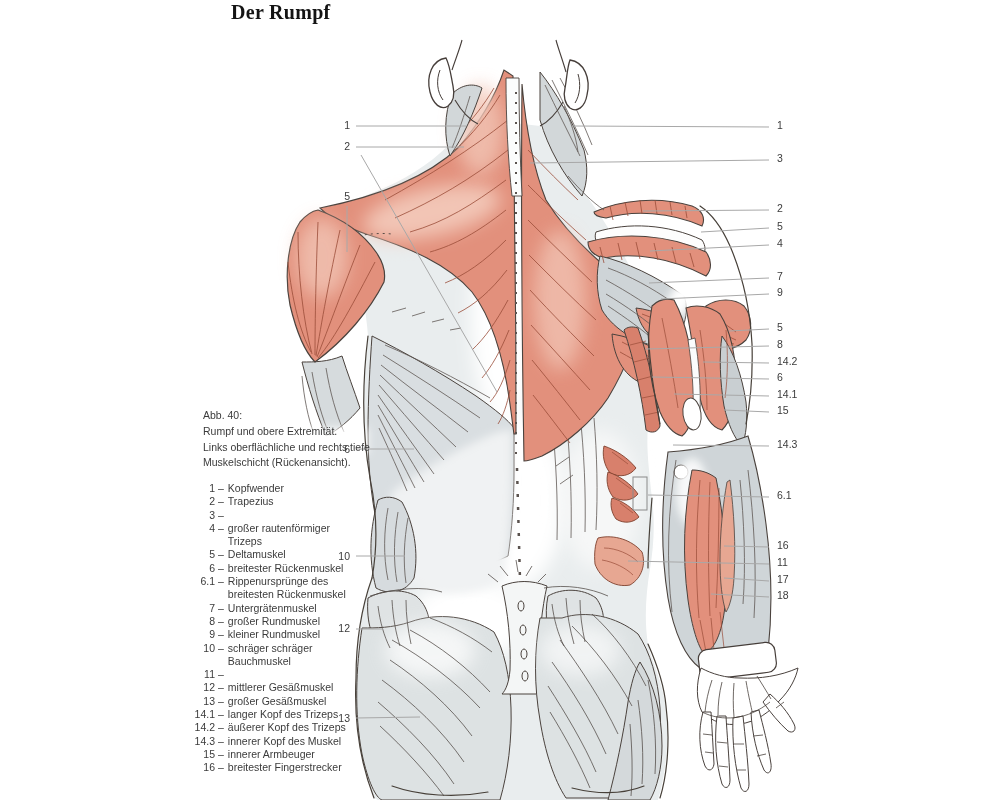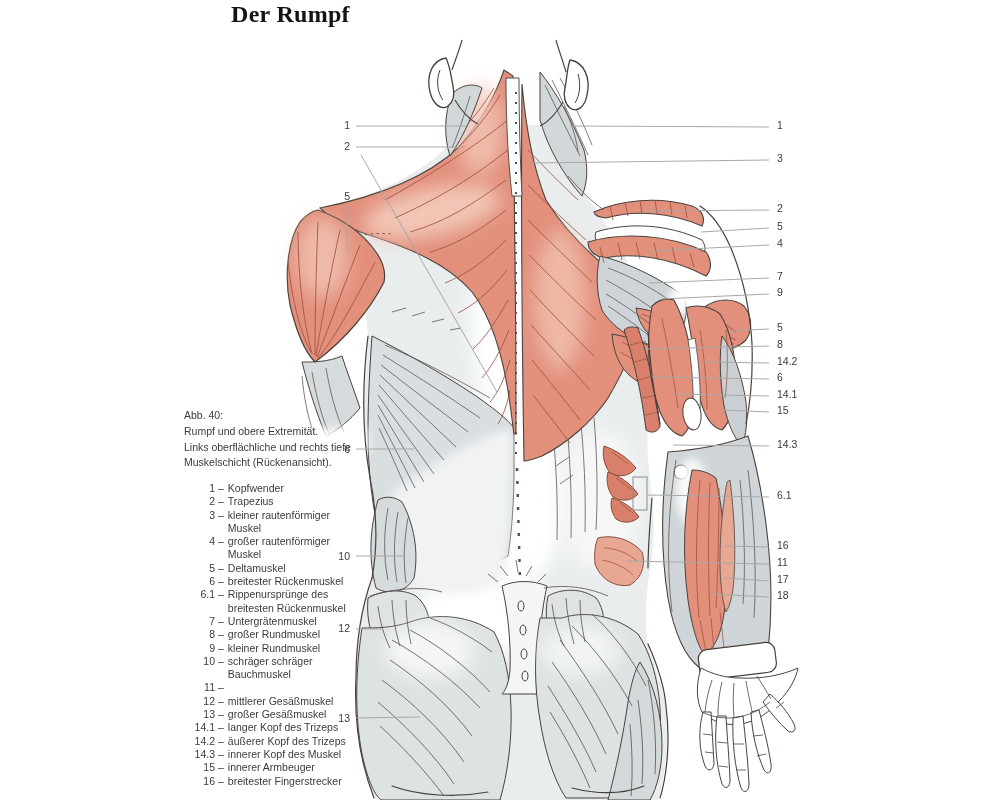"Der Rumpf" .page-title { font-size: 24px -> 20px }
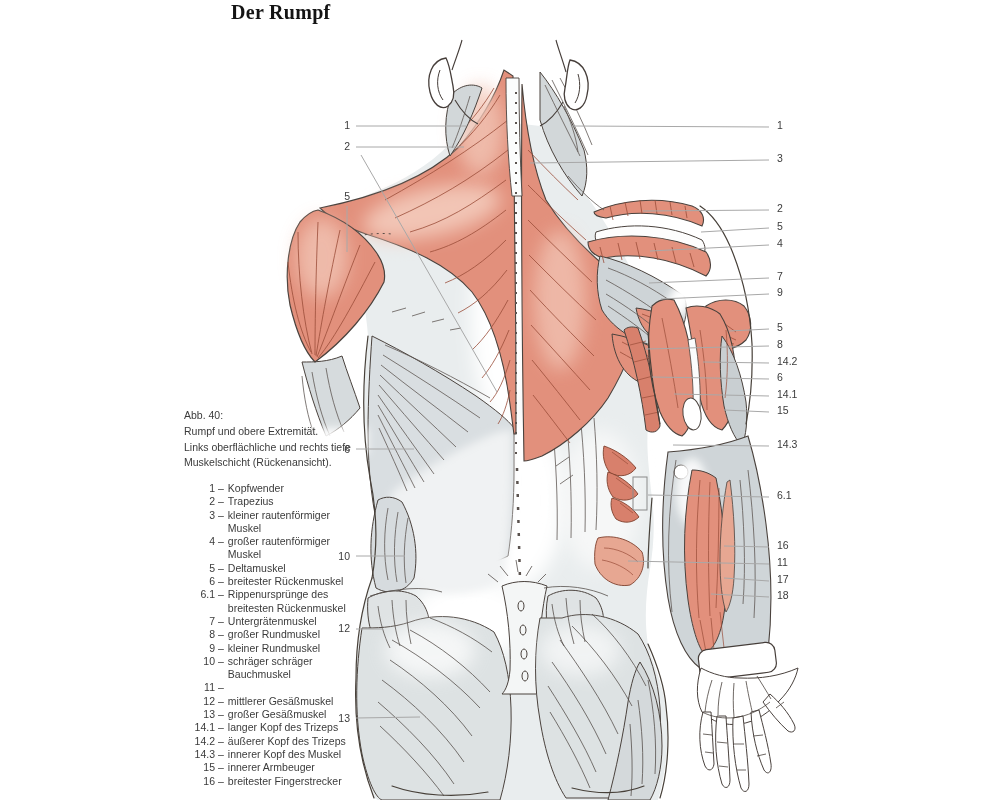"Abb. 40:" .caption { left: 184px -> 203px }
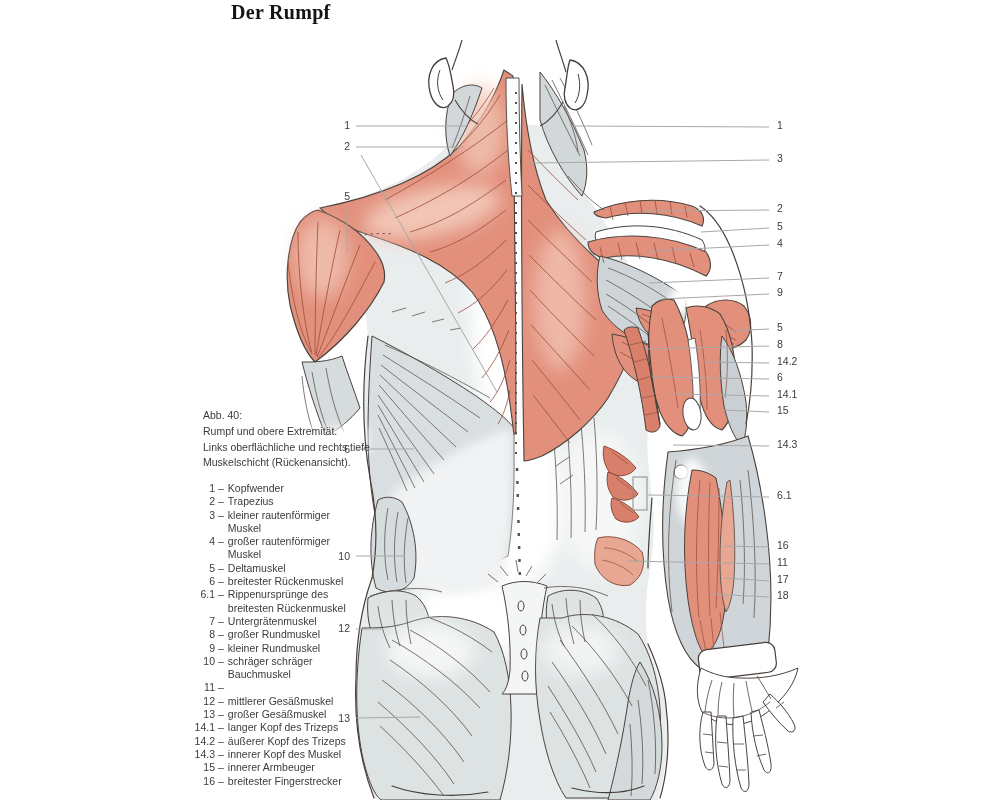"kleiner rautenförmiger Muskel" span.legend-label { html: <span>kleiner rautenförmiger Muskel</span> -> none }
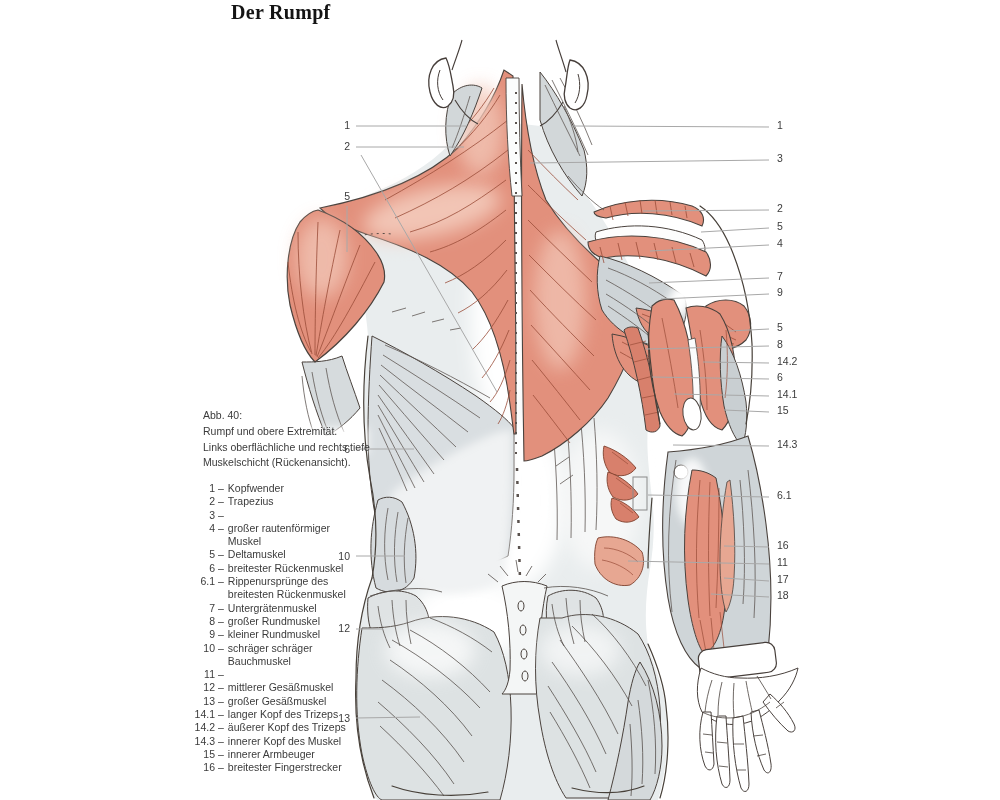"großer rautenförmiger Muskel" span.legend-label { text: Muskel -> Trizeps }
